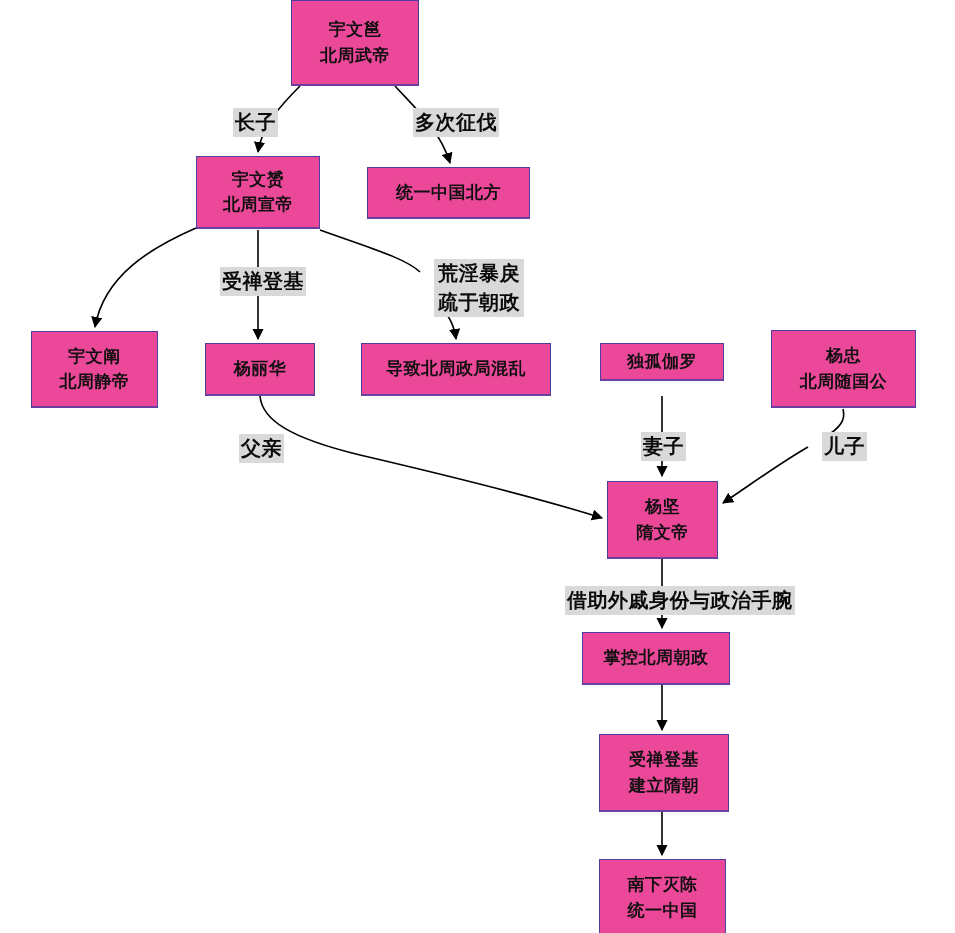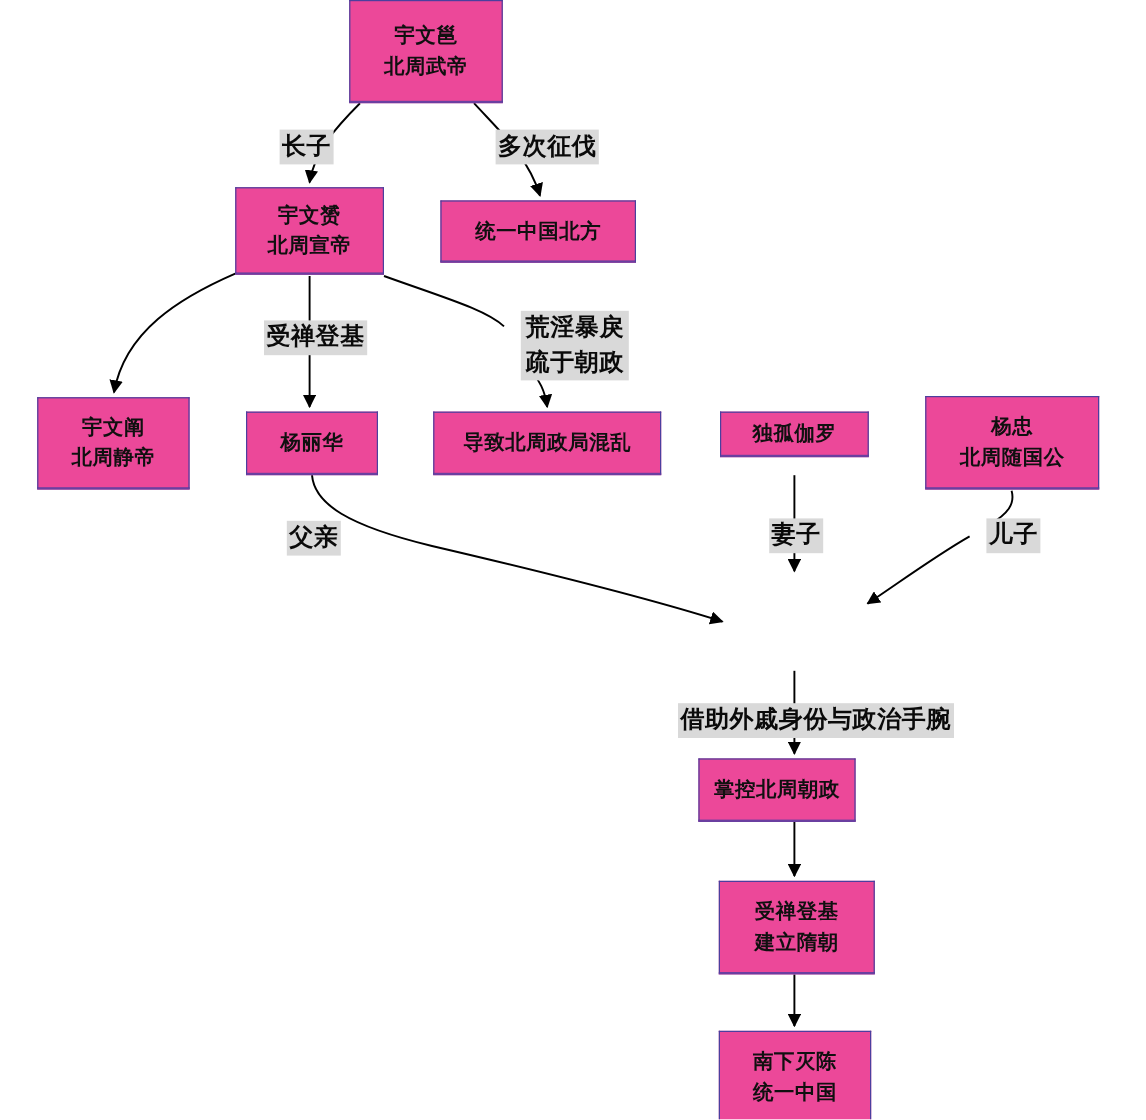"杨坚" div.node { html: none -> <div> <span>杨坚</span> <span>隋文帝</span> </div> }
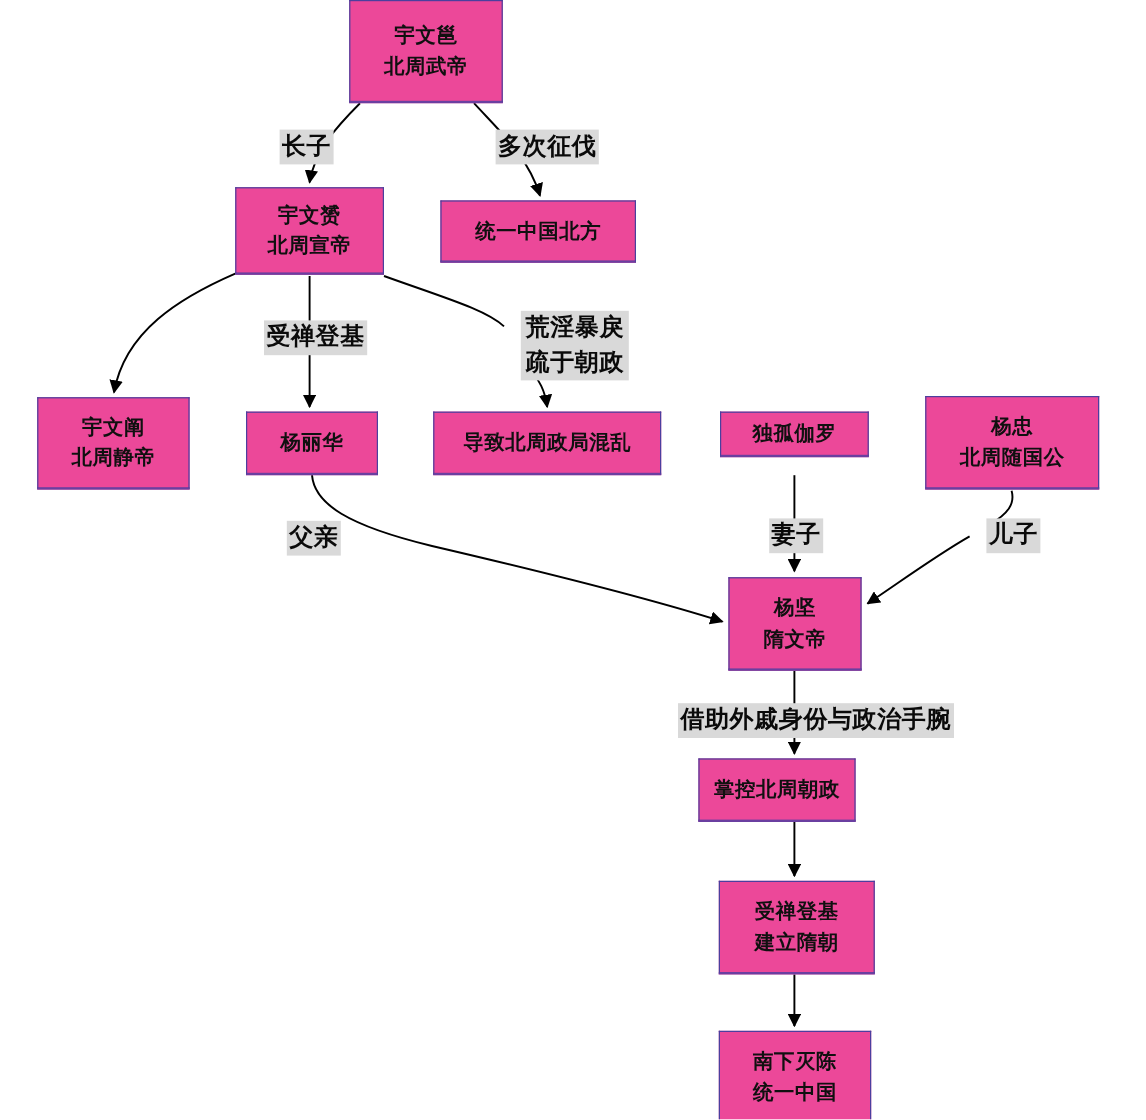"掌控北周朝政" div.node { width: 131px -> 148px }
